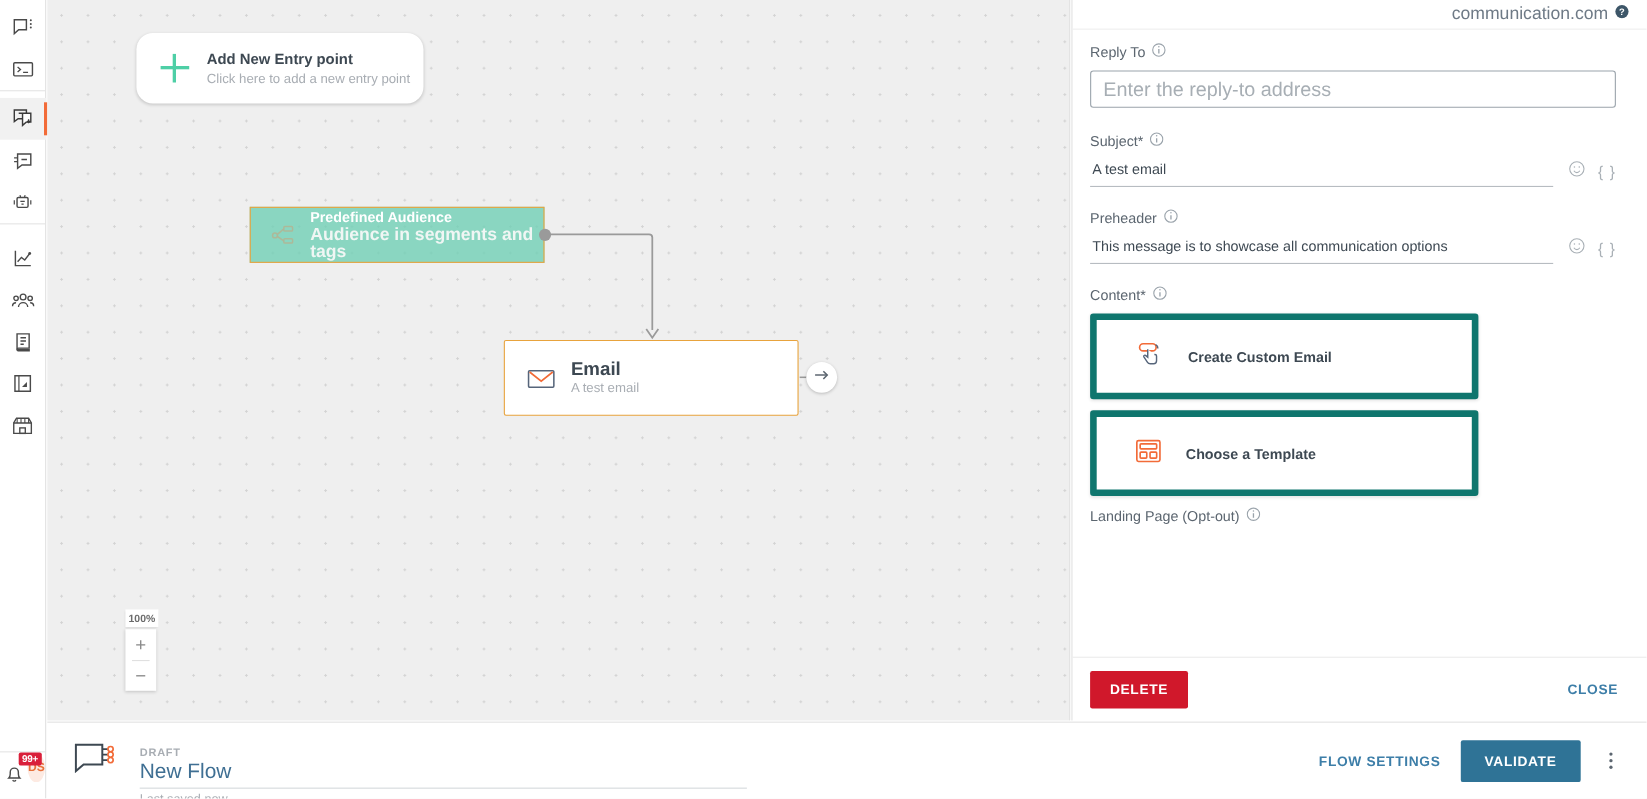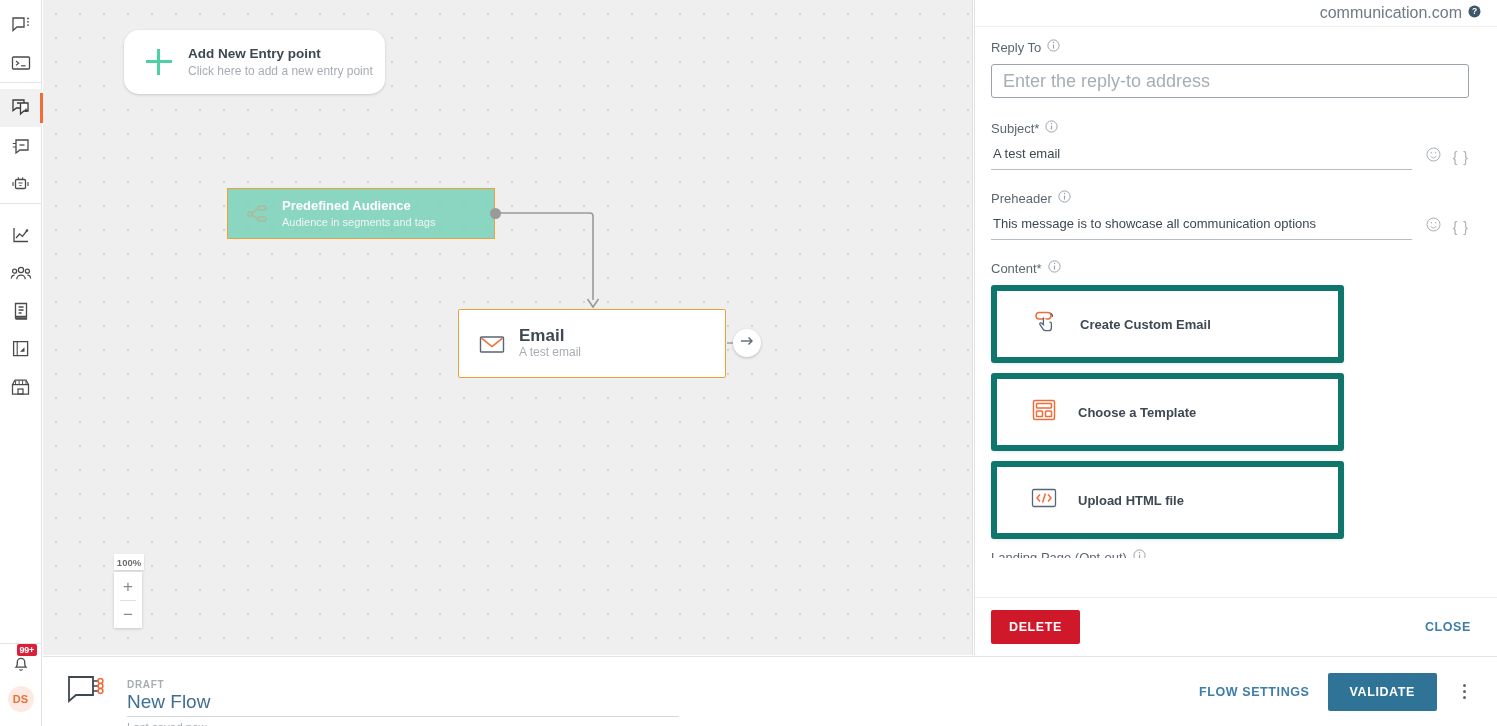"Audience in segments and tags" .aud-sub { font-size: 11px -> 16px; font-weight: none -> bold }
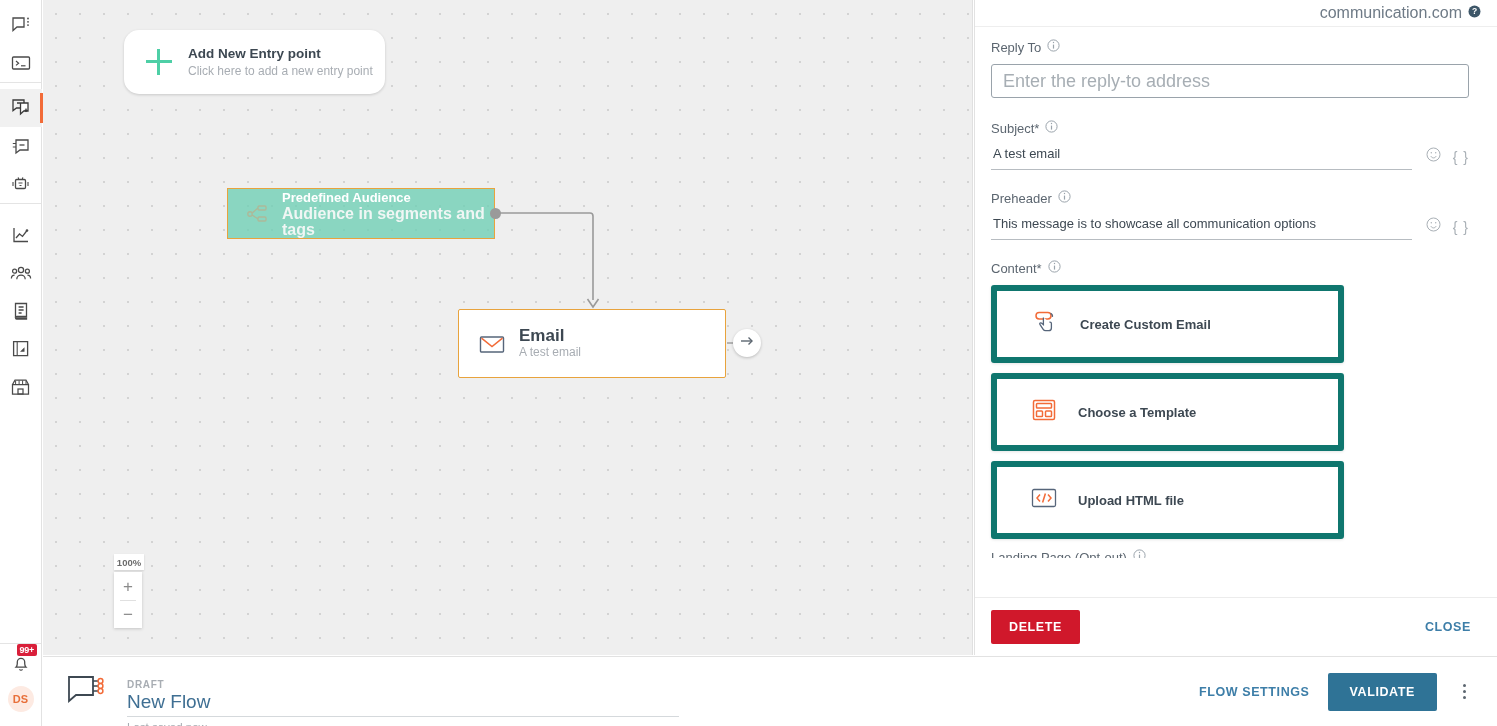"Upload HTML file" div.choice-card { html: <div> <span> <svg> <rect></rect> <path></path> <path></path> <path></path> </svg> </span> <span>Upload HTML file</span> </div> -> none }
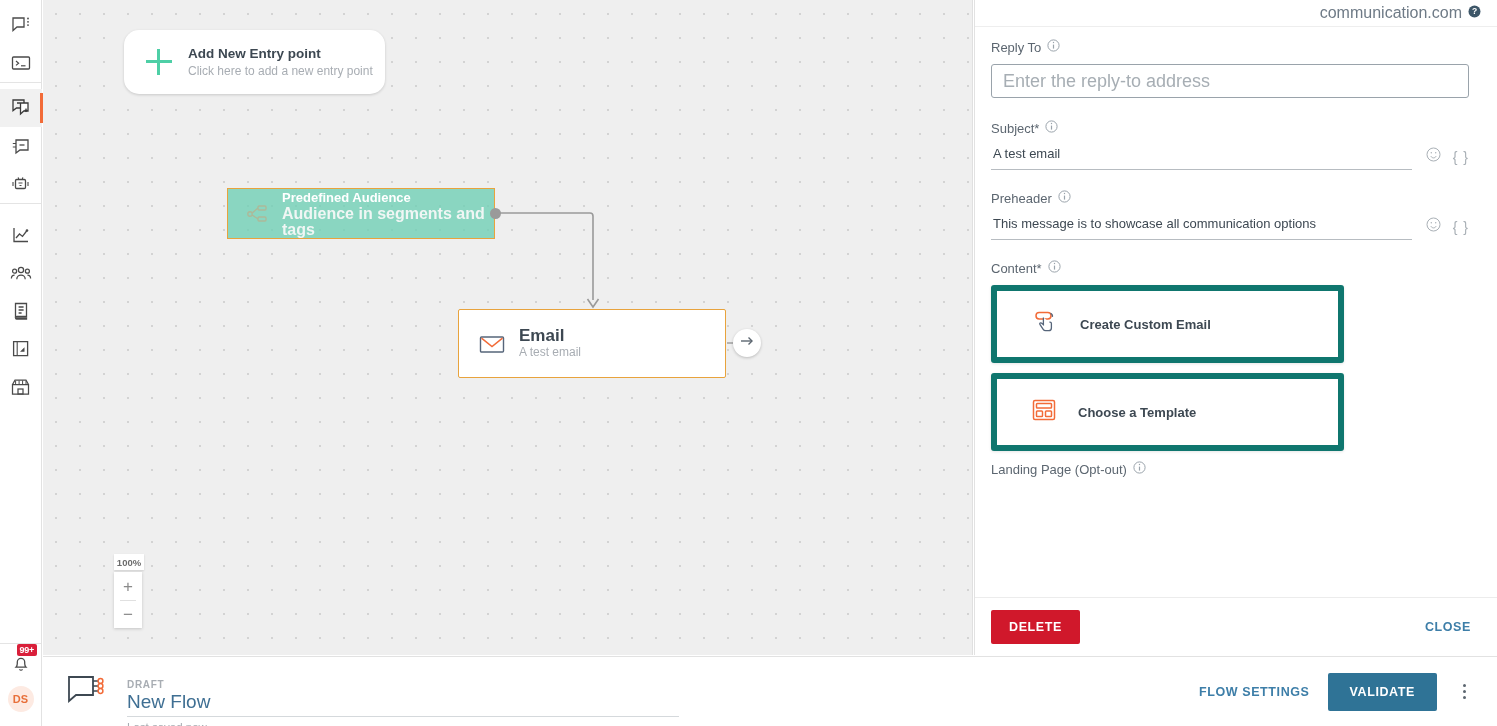"99+" .rail-bottom { flex-direction: column -> row }
